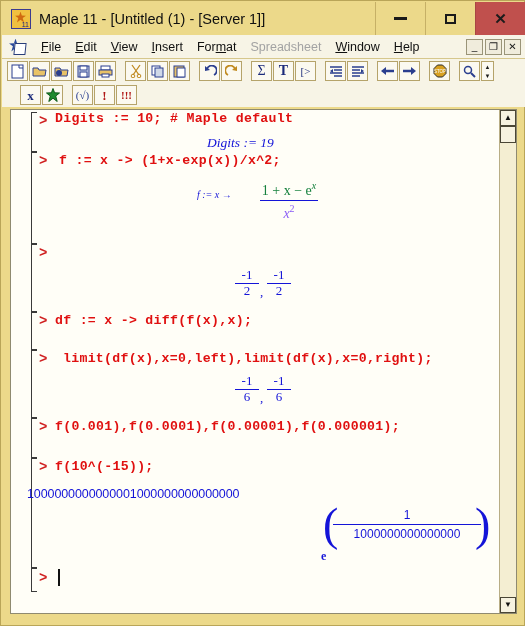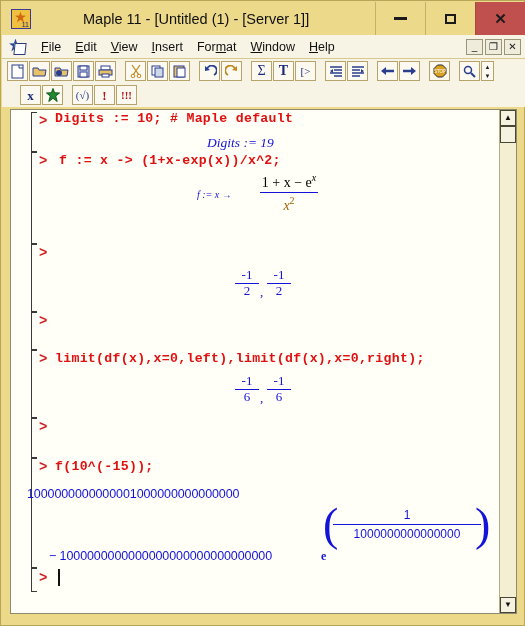"Maple 11 - [Untitled (1)" .titlebar { gap: 44px -> none }
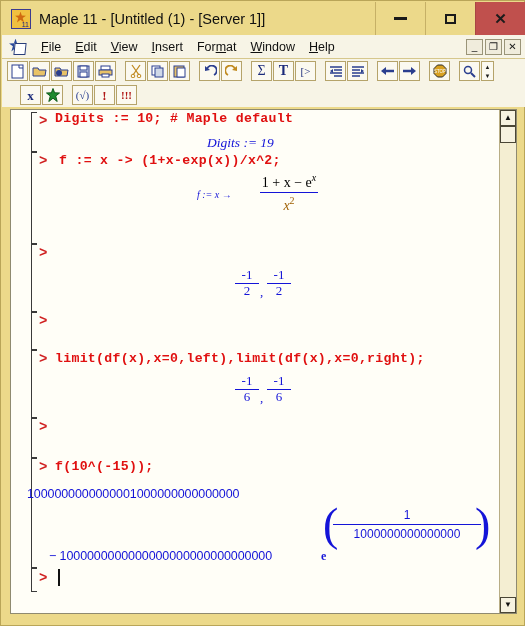"Spreadsheet" div.menu-item { html: none -> <div>Spreadsheet</div> }
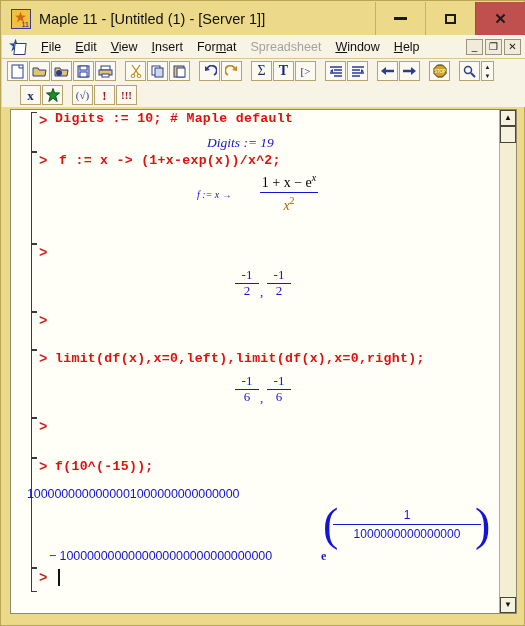"1 + x − ex" div { color: #000000 -> #15803d; margin-top: none -> 8px }
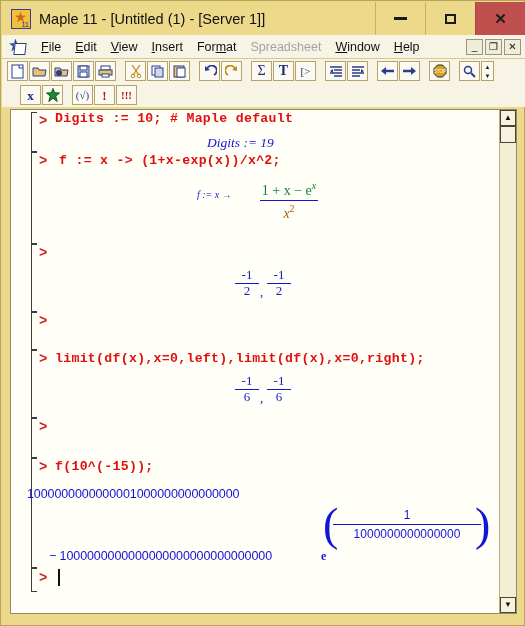"x2" div { color: #a16207 -> #8b5cf6 }
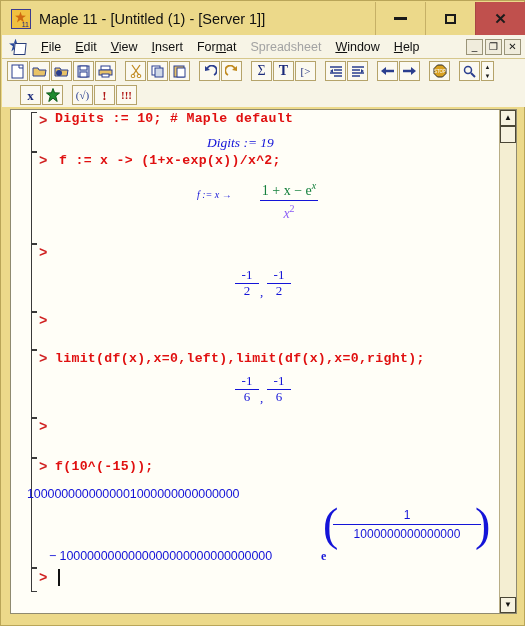"df := x -> diff(f(x),x);" div.cmd { html: none -> <div>df := x -&gt; diff(f(x),x);</div> }
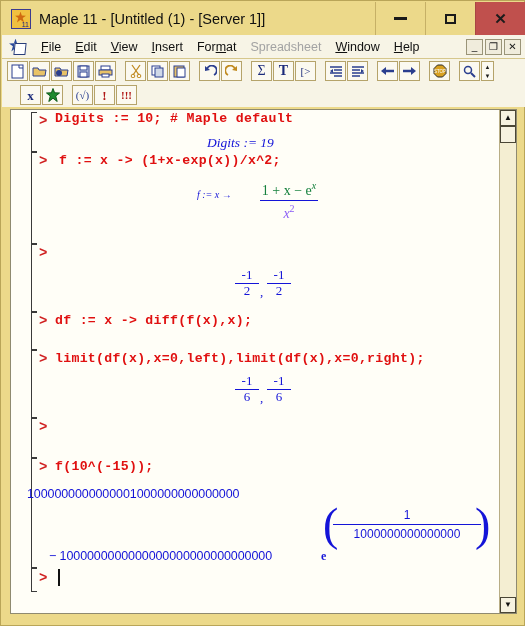"limit(df(x),x=0,left),limit(df(x),x=0,ri" div.cmd { left: 44px -> 52px }
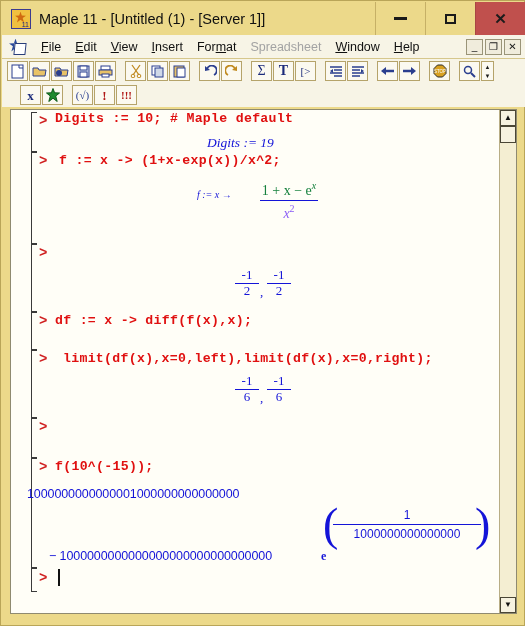"f(0.001),f(0.0001),f(0.00001),f(0.000001" div.cmd { html: none -> <div>f(0.001),f(0.0001),f(0.00001),f(0.000001);</div> }
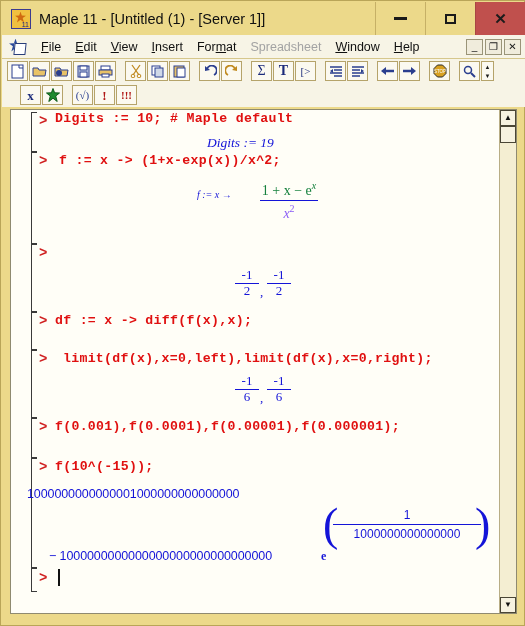"− 1000000000000000000000000000000" div.mono-big { html: <div>− 1000000000000000000000000000000</div> -> none }
